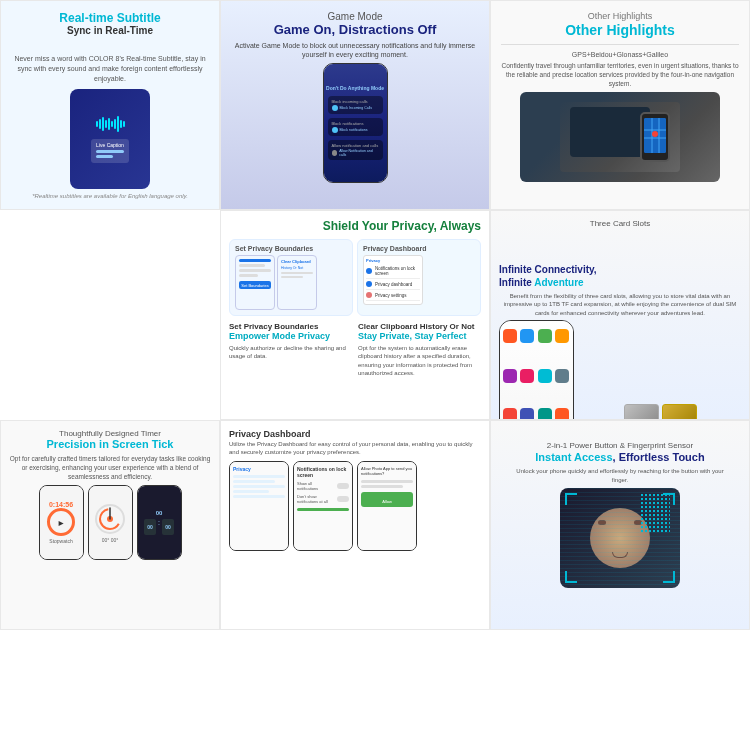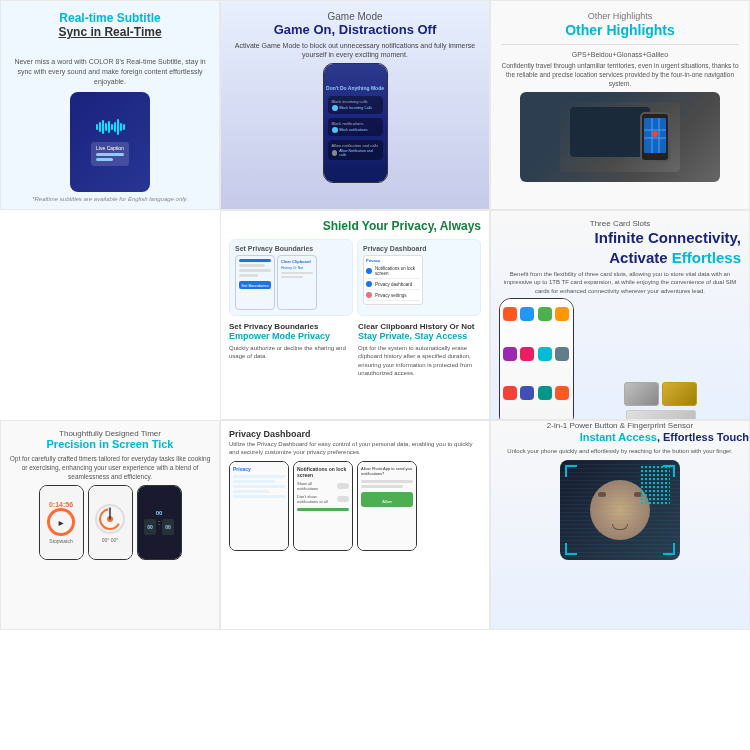"Sync in Real-Time" .cell-1 .title-sub { font-size: 12px -> 10px; text-decoration: underline -> none }
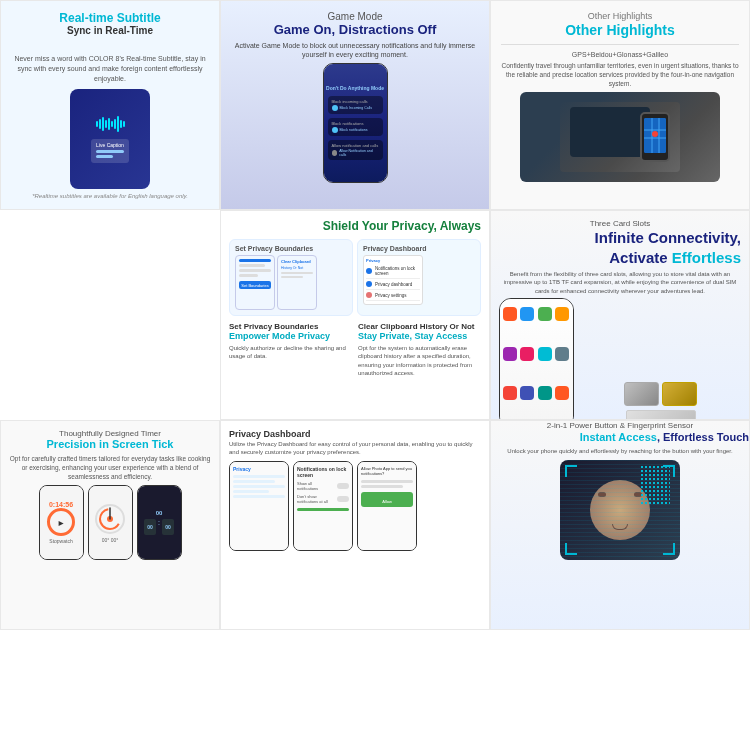"Infinite Connectivity," div { font-size: 15px -> 10px; margin-top: none -> 35px; text-align: right -> left }
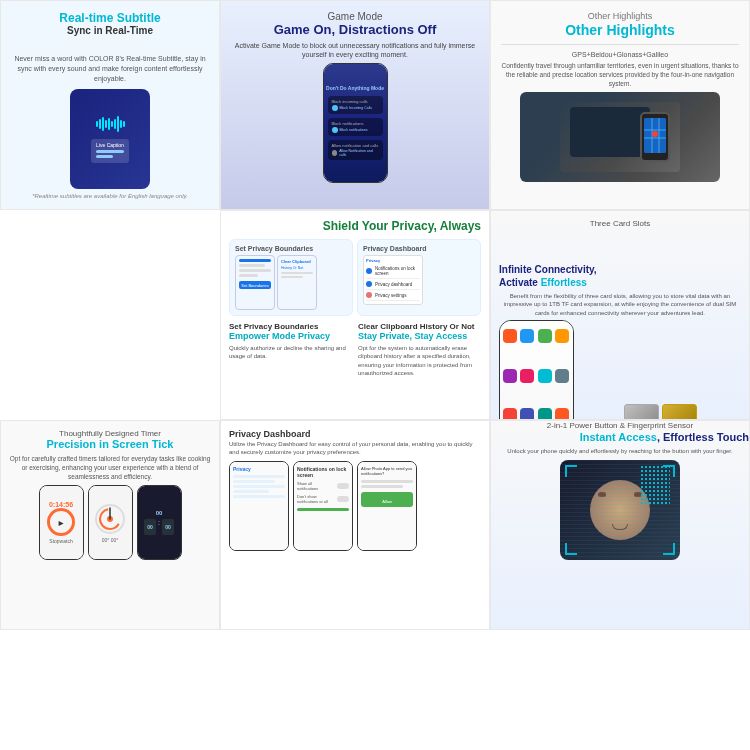"Activate" span { text: Activate -> Infinite }
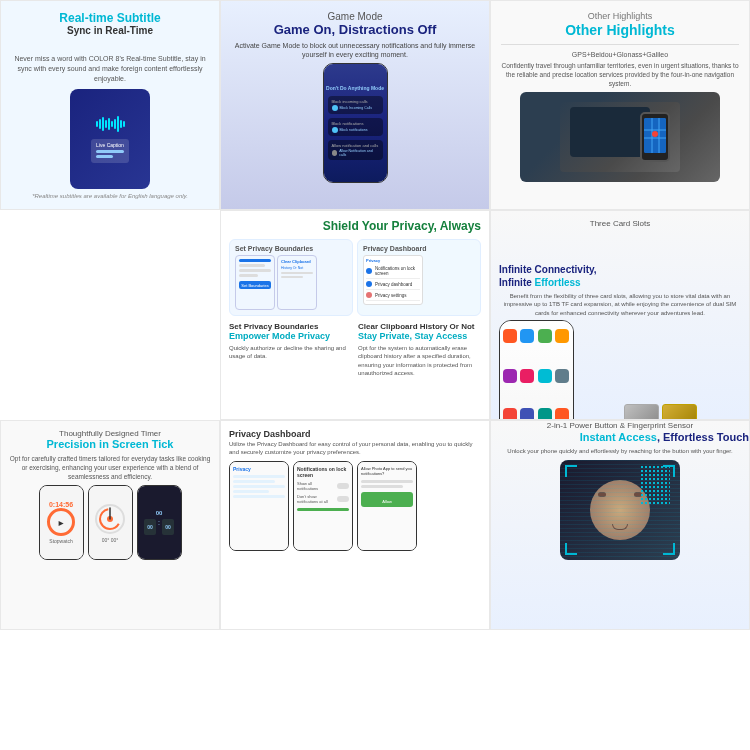"Effortless" span { text: Effortless -> Adventure }
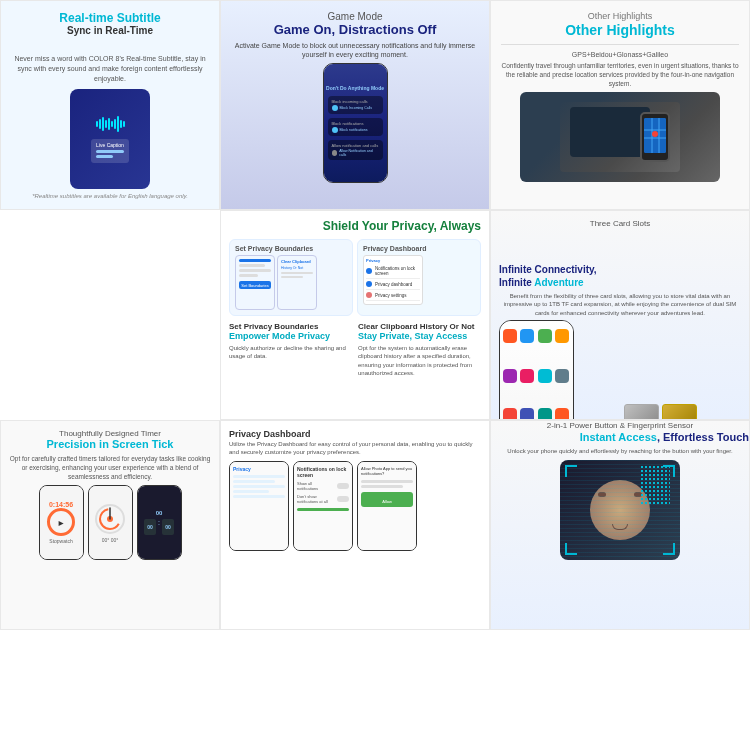"Stay Private, Stay Access" div { text: Access -> Perfect }
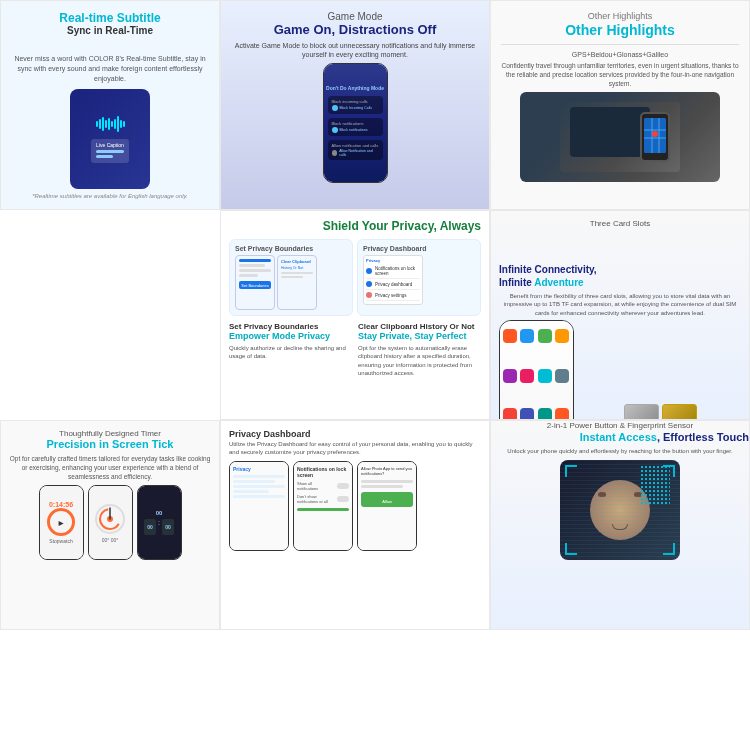"2-in-1 Power Button & Fingerprint" .cell-9 { padding: 0 -> 20px }
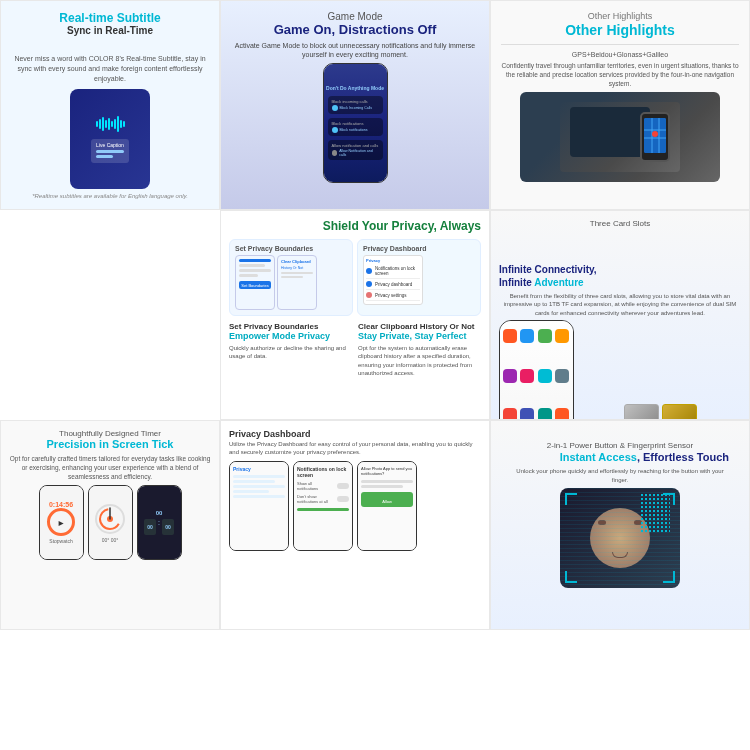"Instant Access, Effortless Touch" div { text-align: right -> center }
